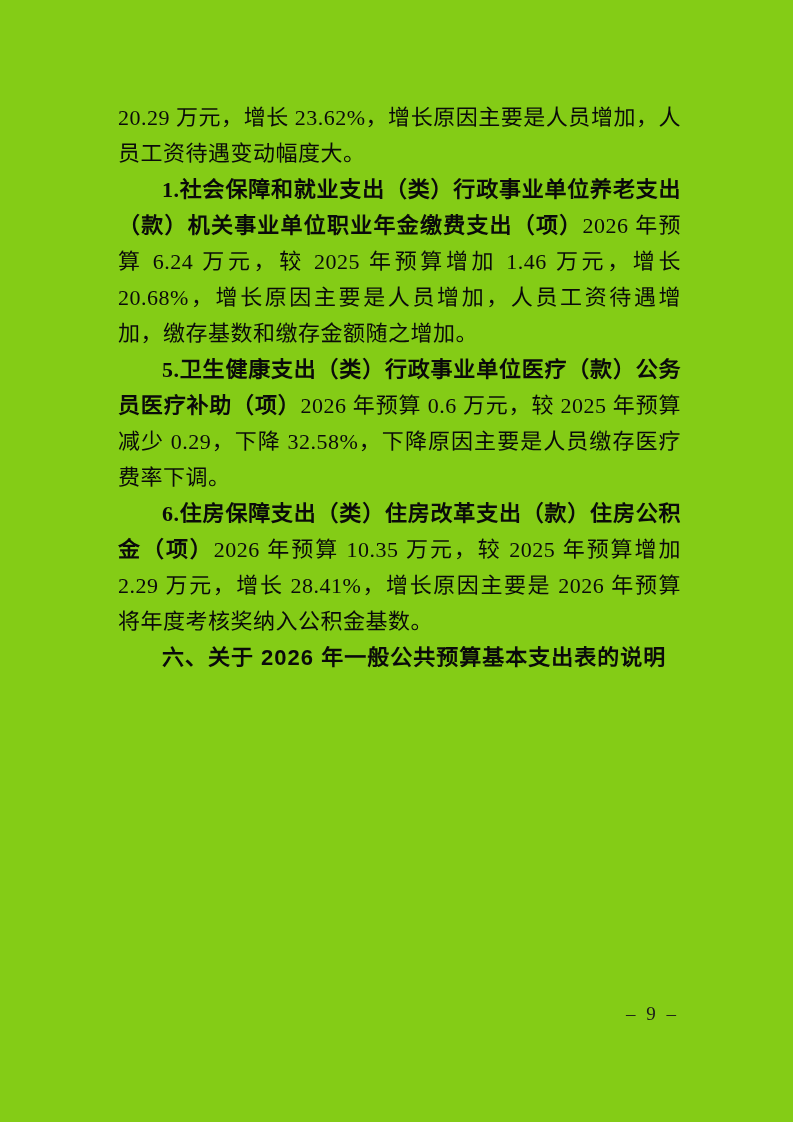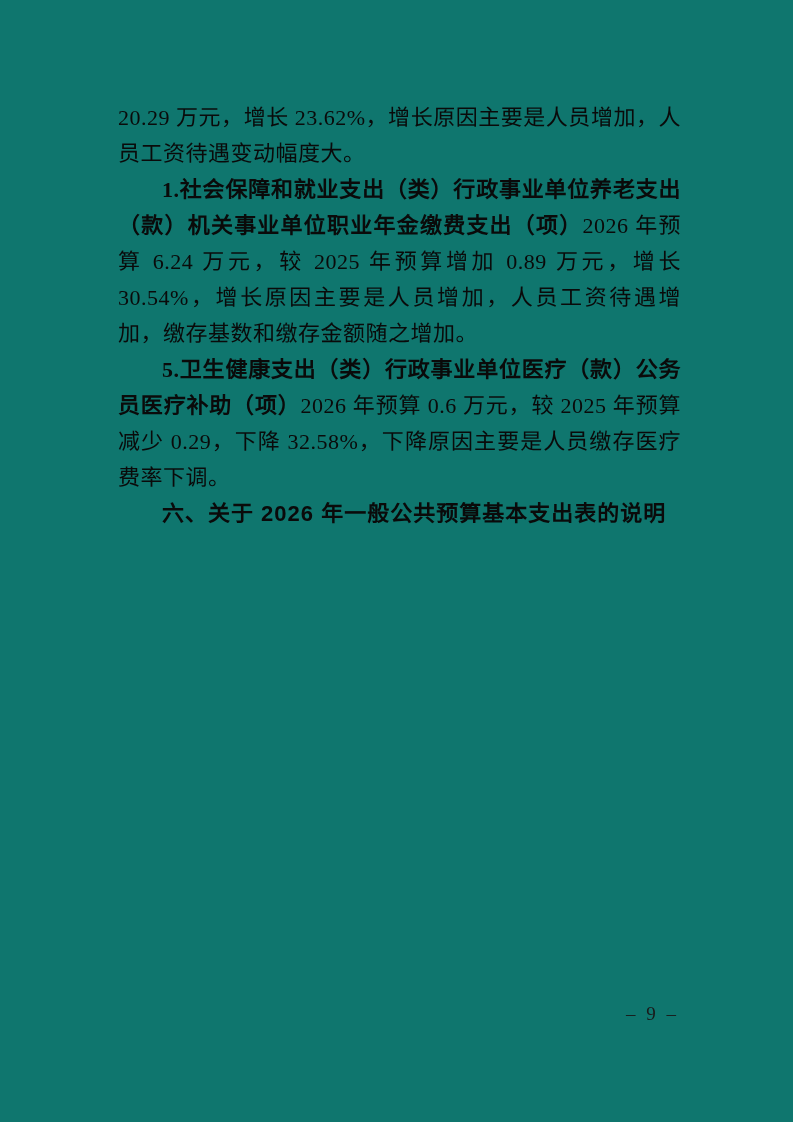"20.29 万元，增长" .page { background: #0f766e -> #84cc16 }
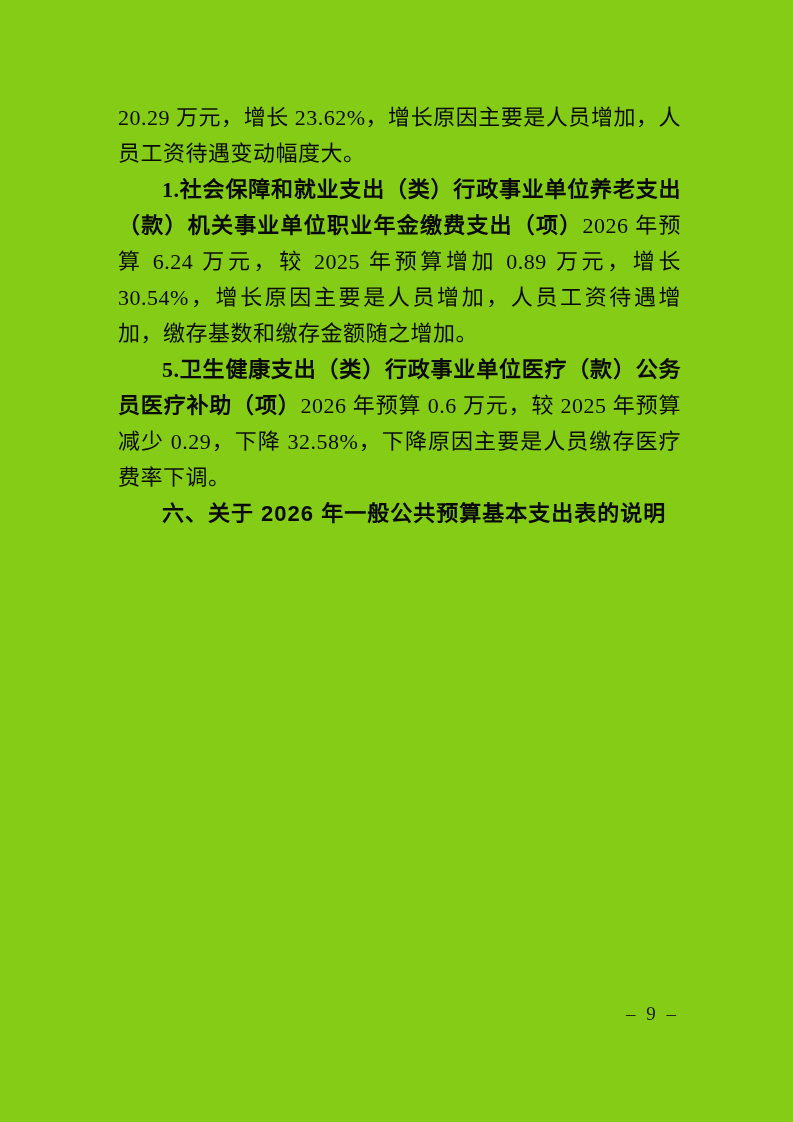"2026 年预算 6.24 万元，较 2025" span { text: 0.89 万元，增长 30.54% -> 1.46 万元，增长 20.68% }
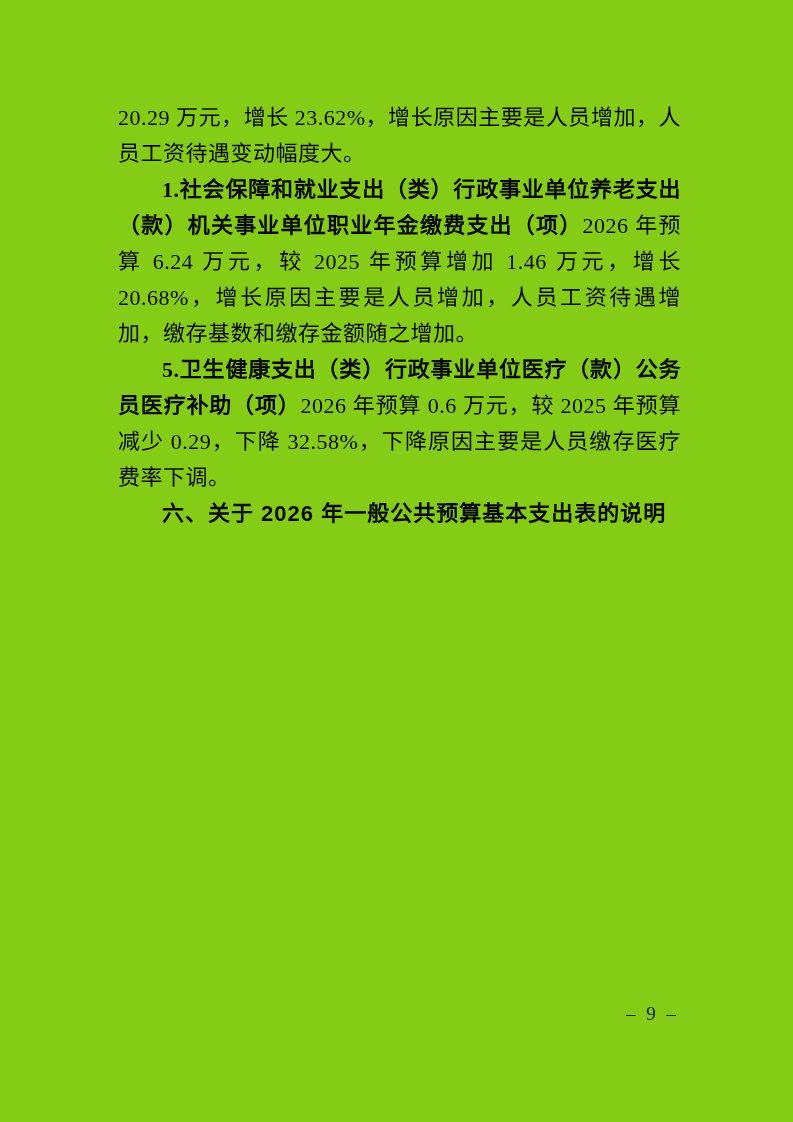"6.住房保障支出（类）住房改革支出（款）住房公积金（项）2026 年预算" p.para { html: none -> <p><span>6.住房保障支出（类）住房改革支出（款）住房公积金（项）</span><span>2026 年预算 10.35 万元，较 2025 年预算增加 2.29 万元，增长 28.41%，增长原因主要是 2026 年预算将年度考核奖纳入公积金基数。</span></p> }
